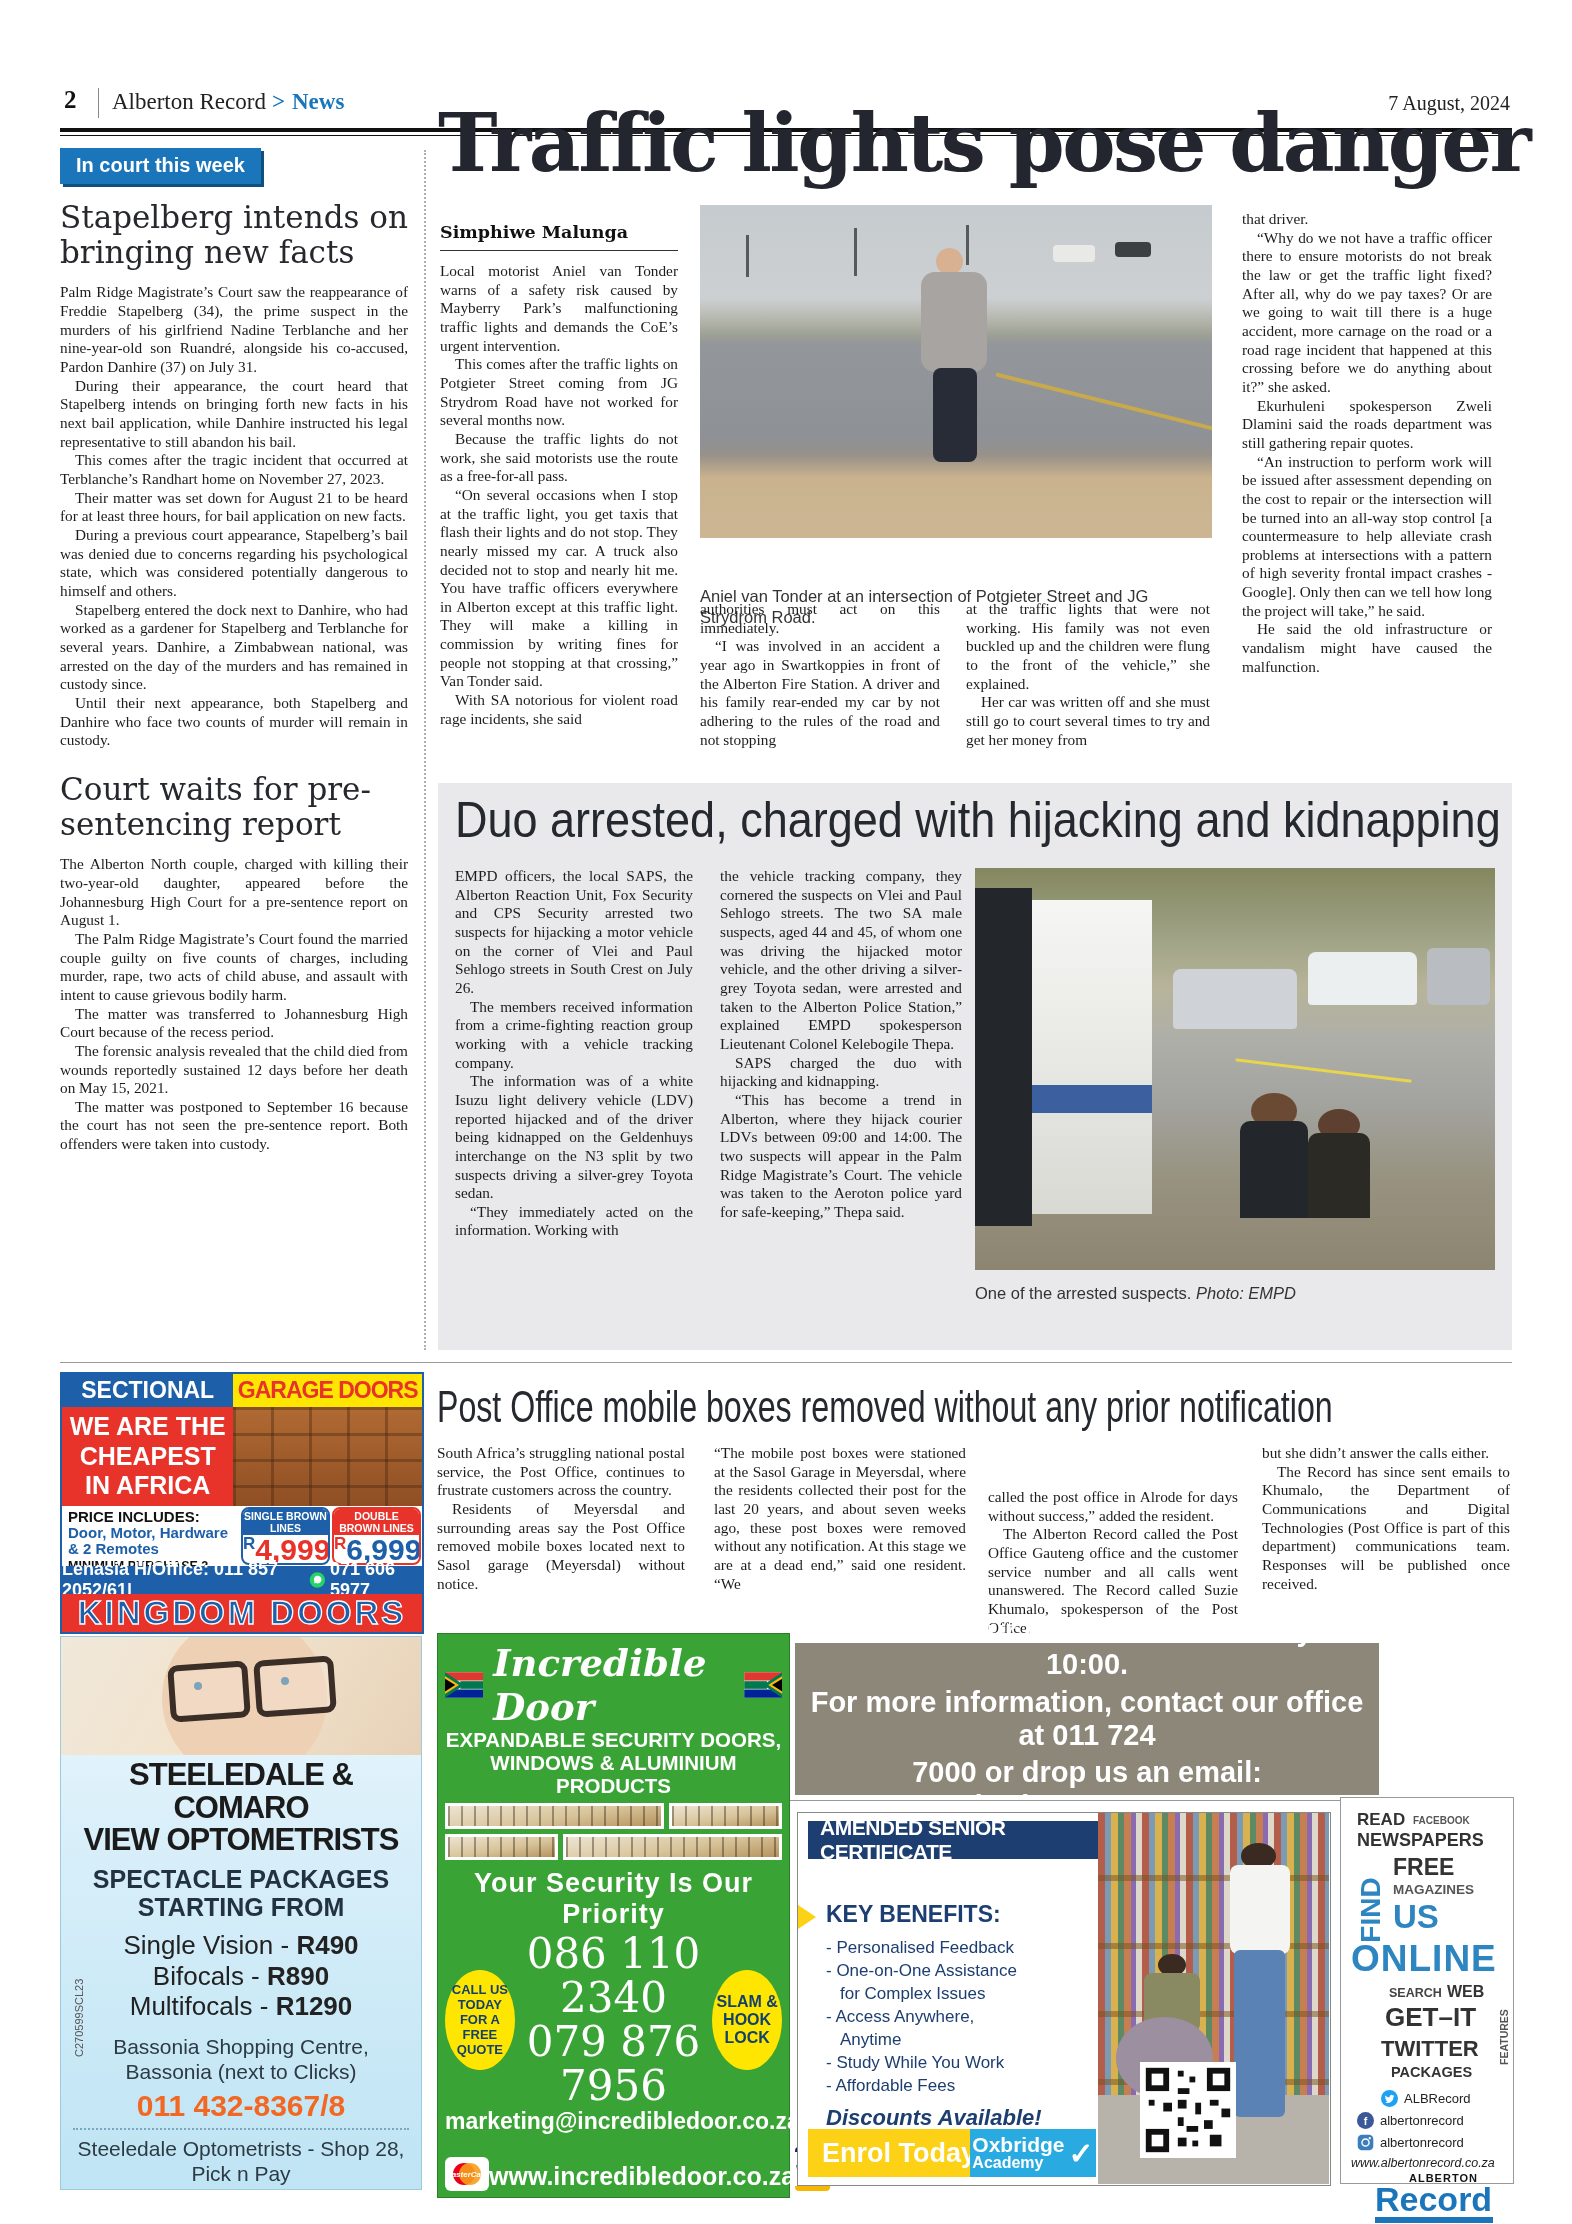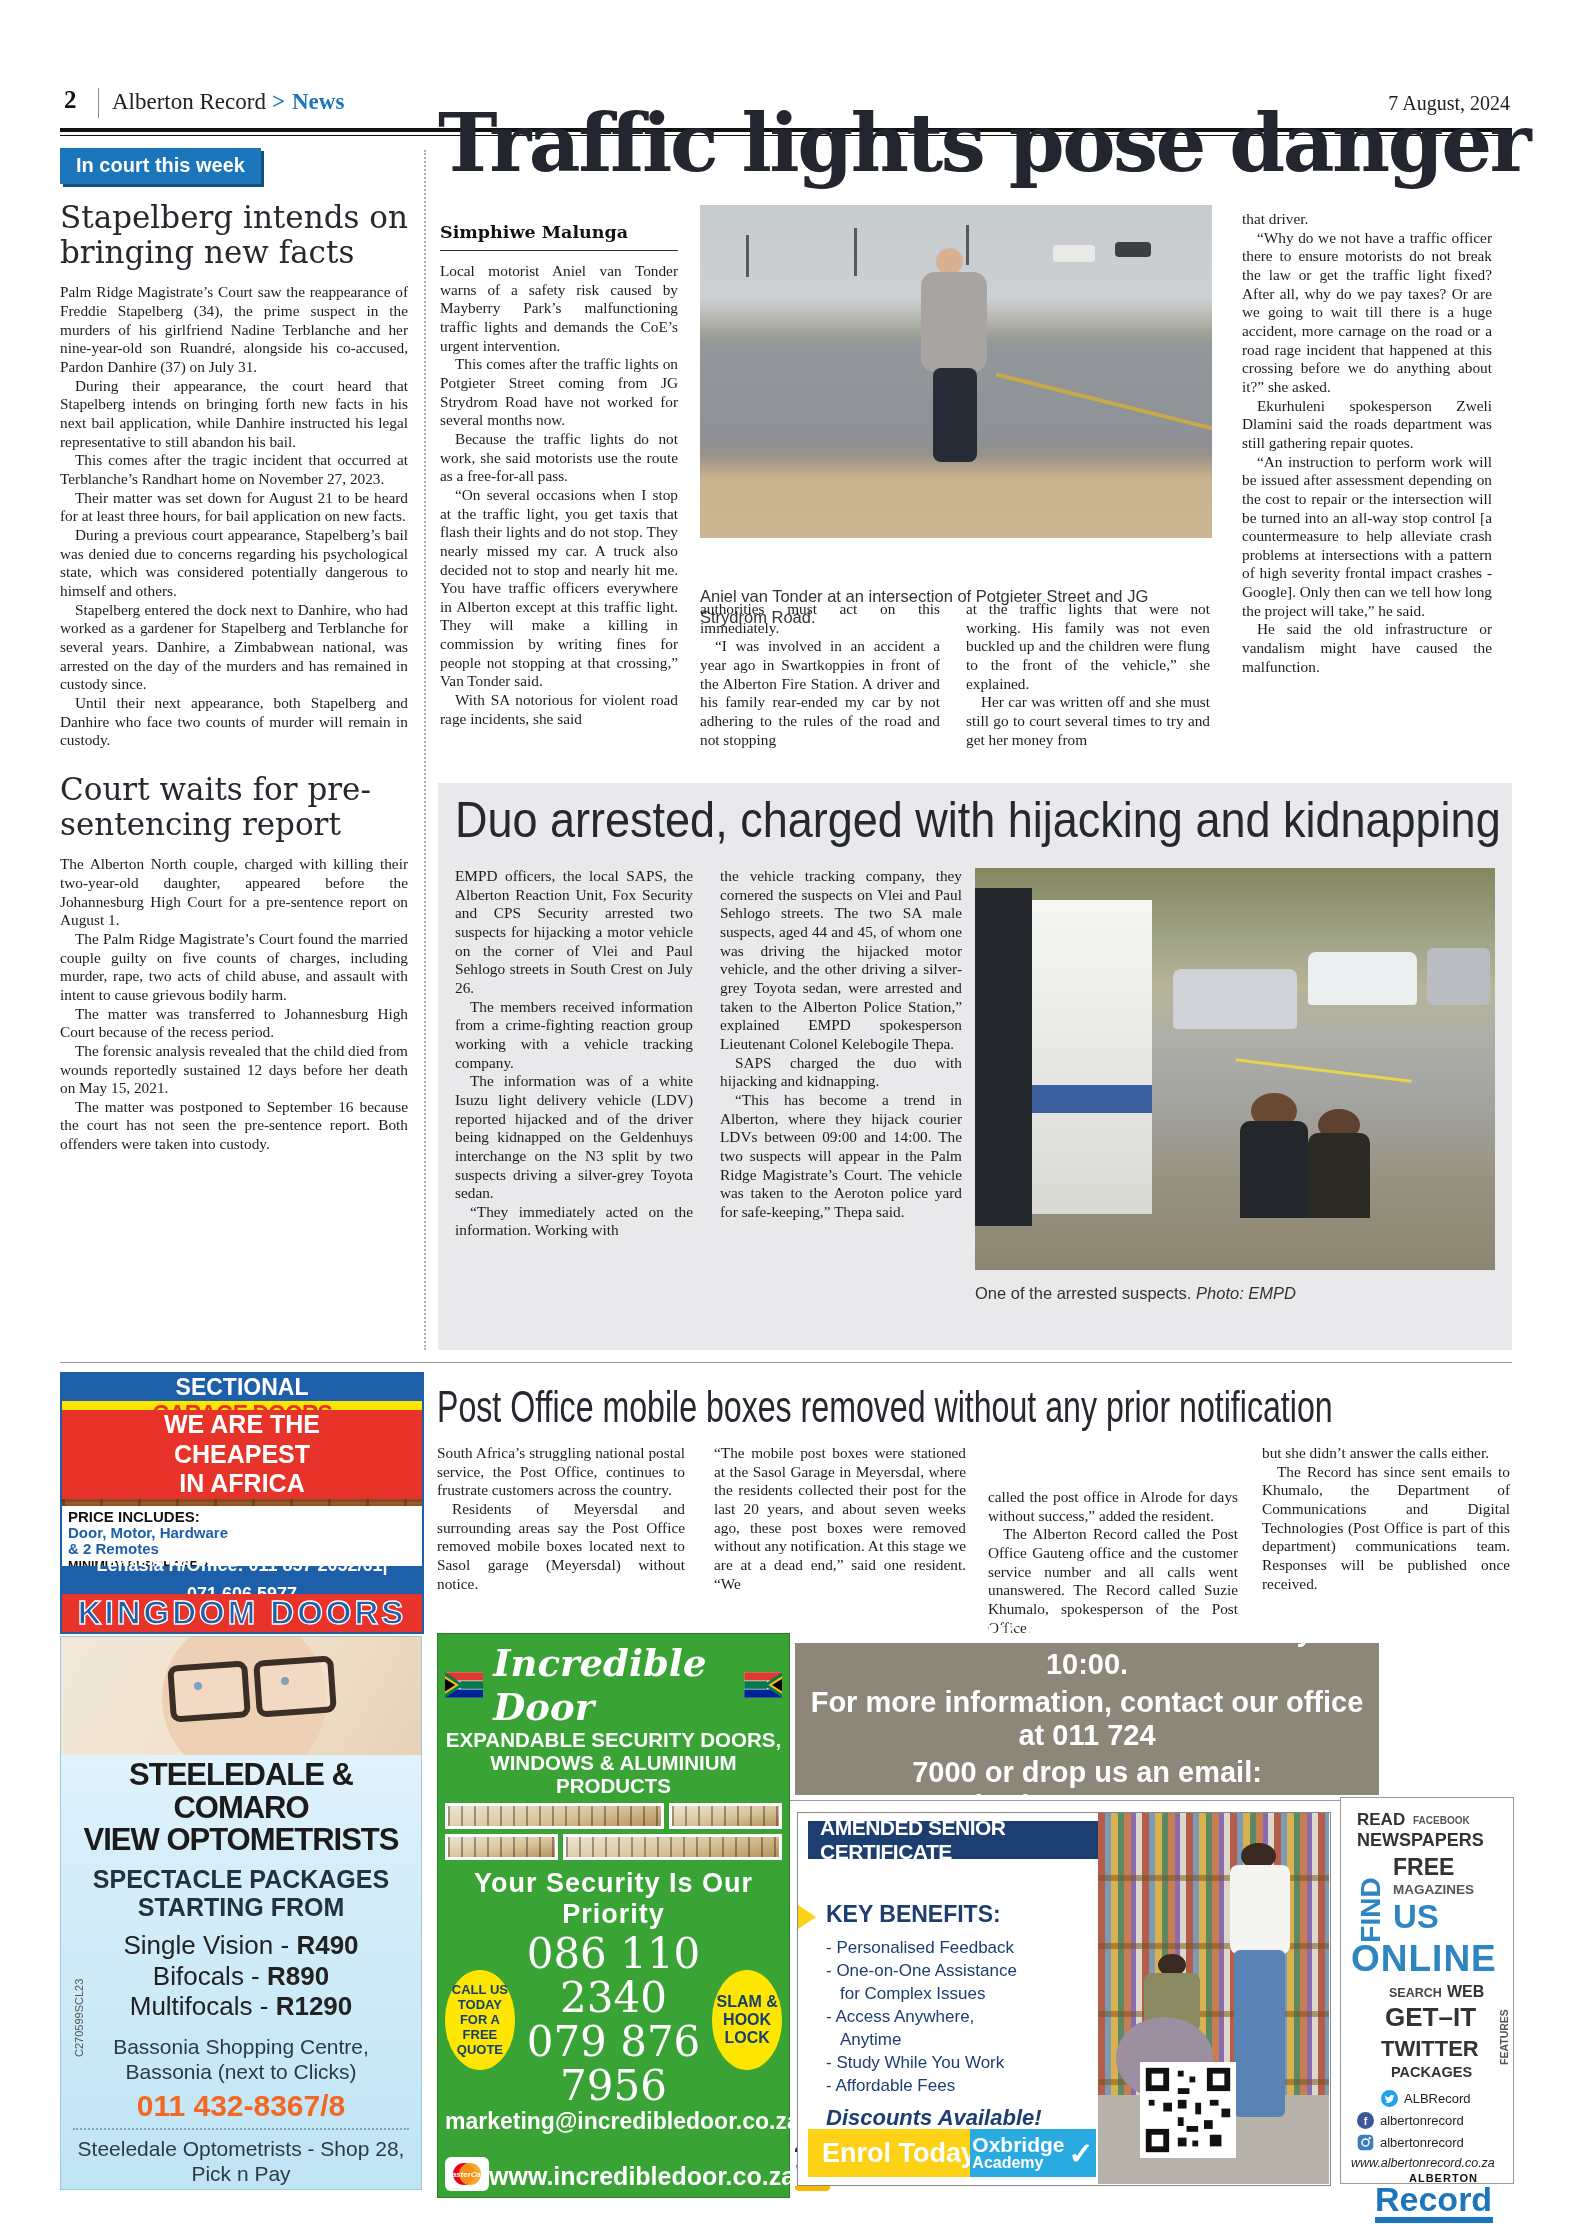"SECTIONAL" .sans { flex-direction: column -> none }
